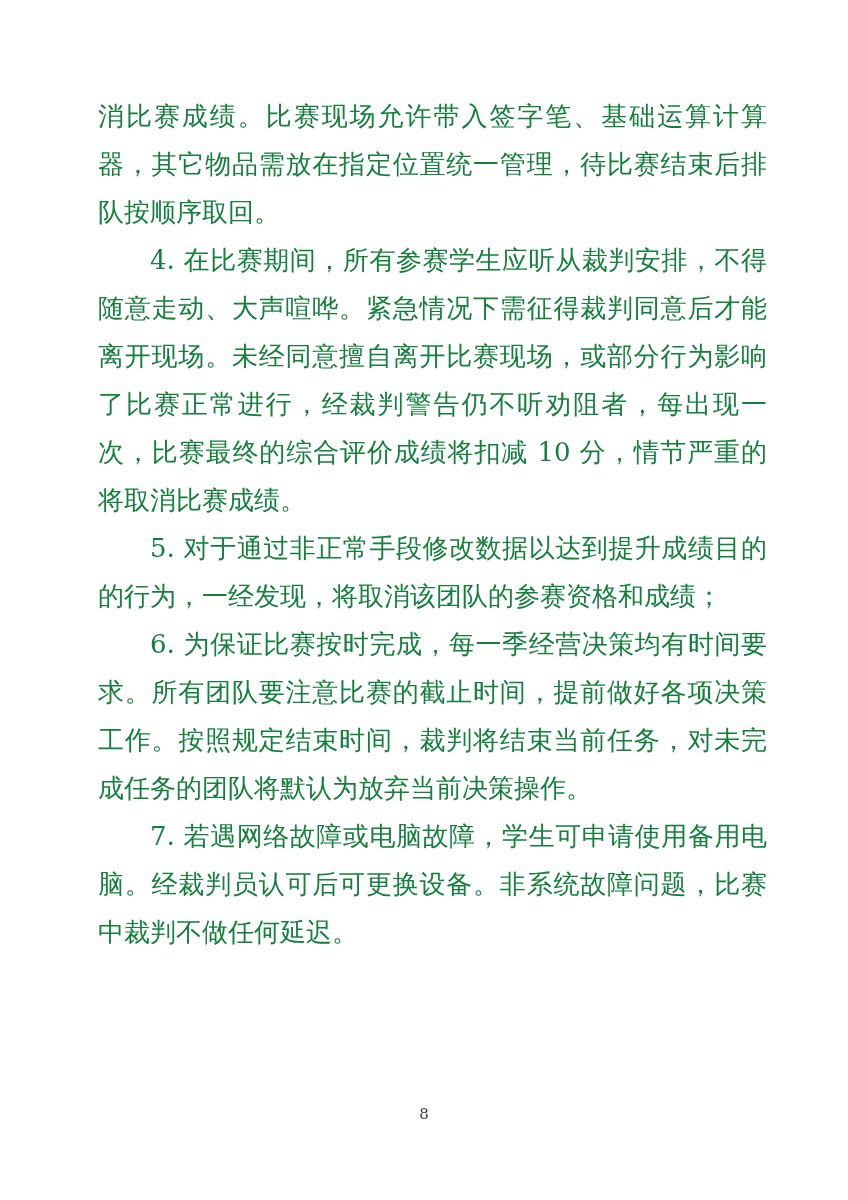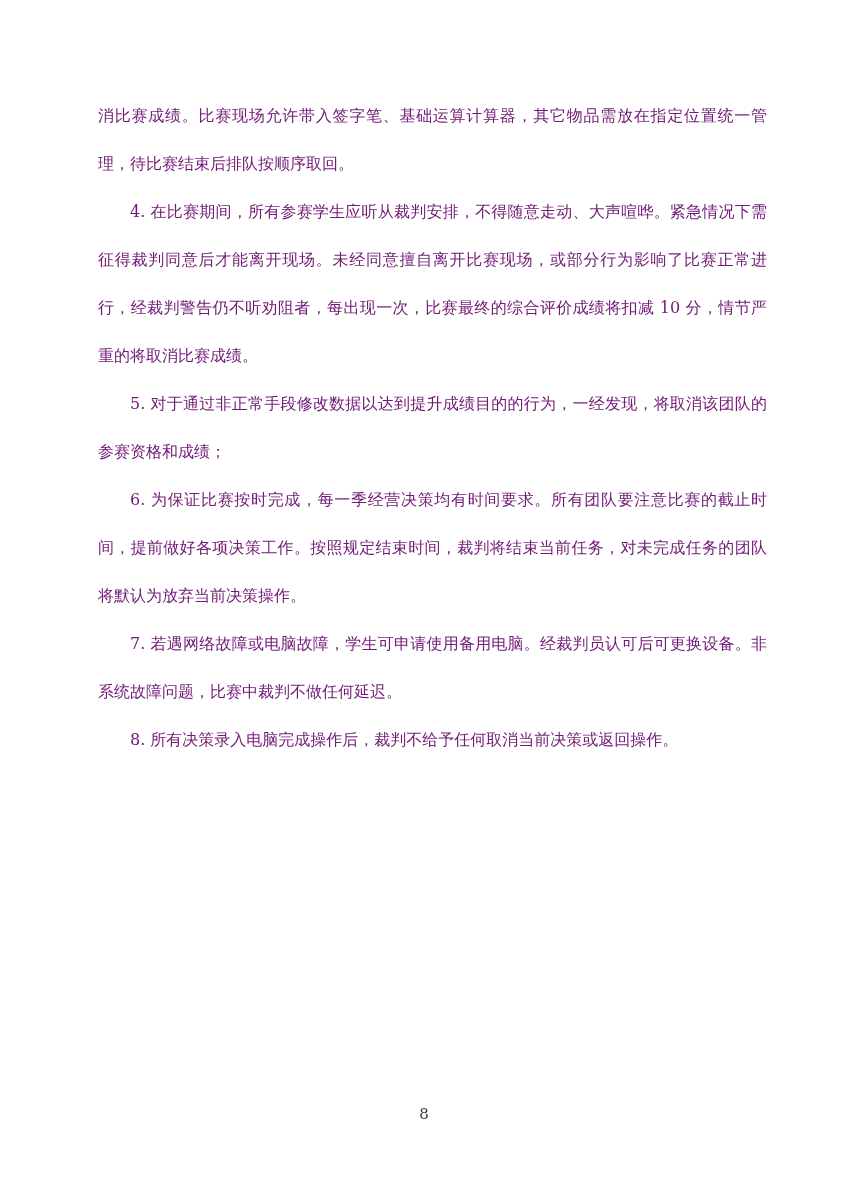"消比赛成绩。比赛现场允许带入签字笔、基础运算计算器，其它物品需放在指定位置统一管" .content { color: #701a75 -> #15803d; font-size: 16px -> 26px }
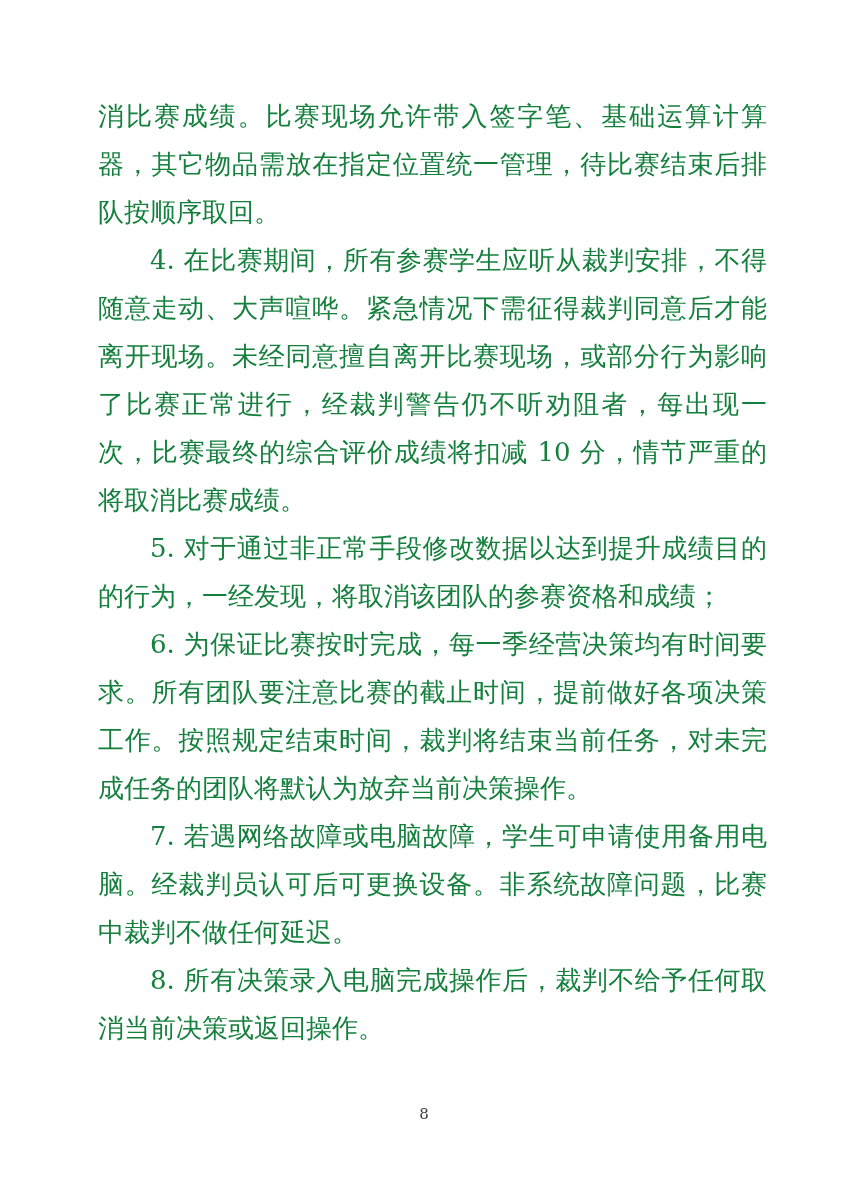"8. 所有决策录入电脑完成操作后，裁判不给予任何取消当前决策或返回操作。" p.para { html: <p>8. 所有决策录入电脑完成操作后，裁判不给予任何取消当前决策或返回操作。</p> -> none }
